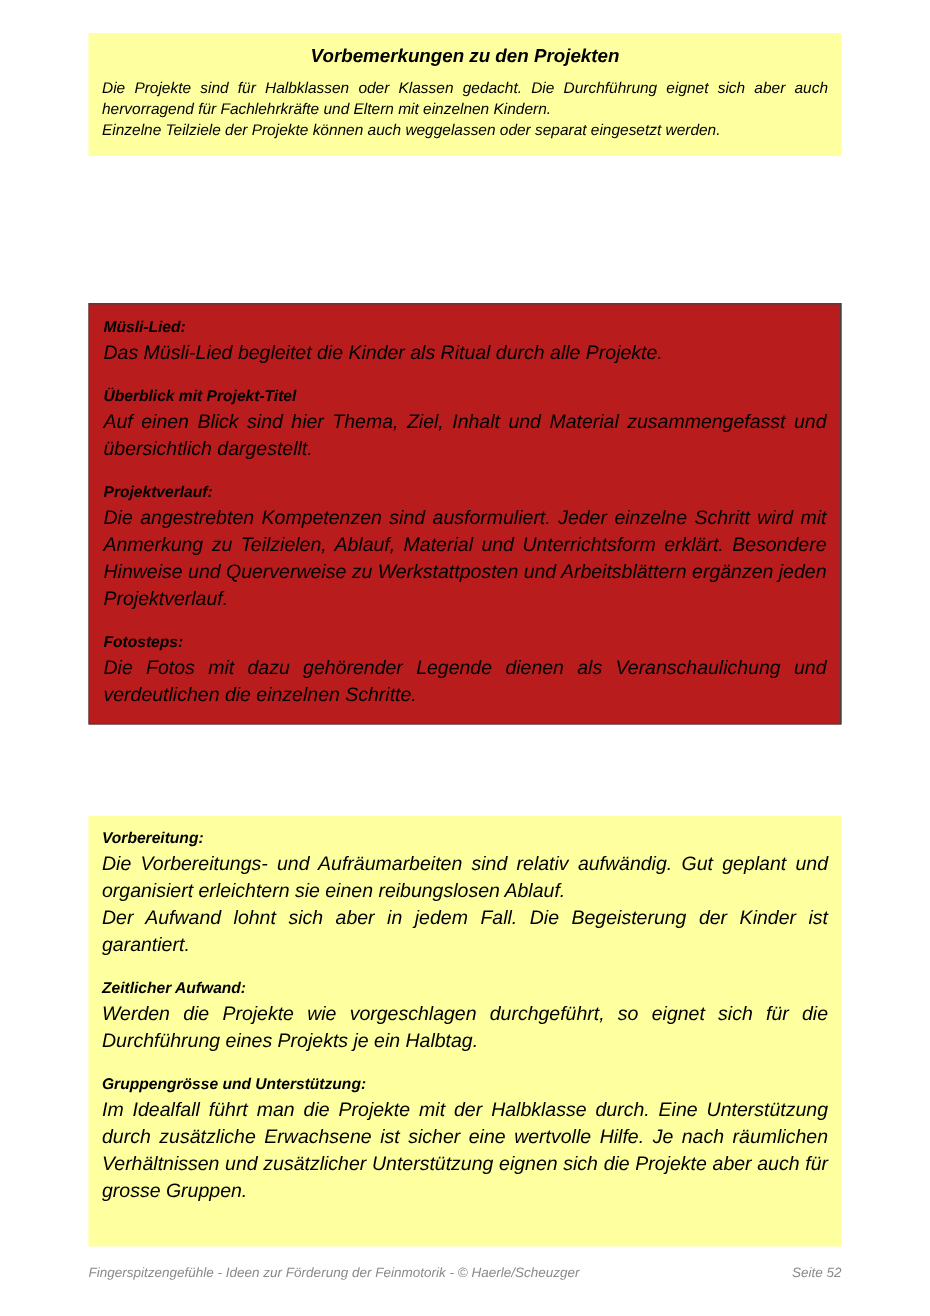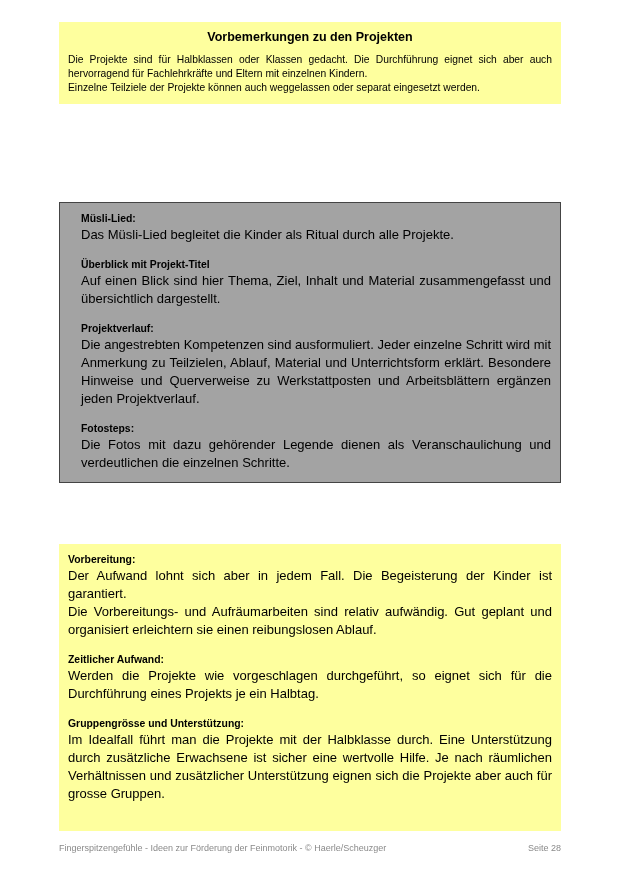"Vorbemerkungen zu den Projekten" .page { font-style: none -> italic }
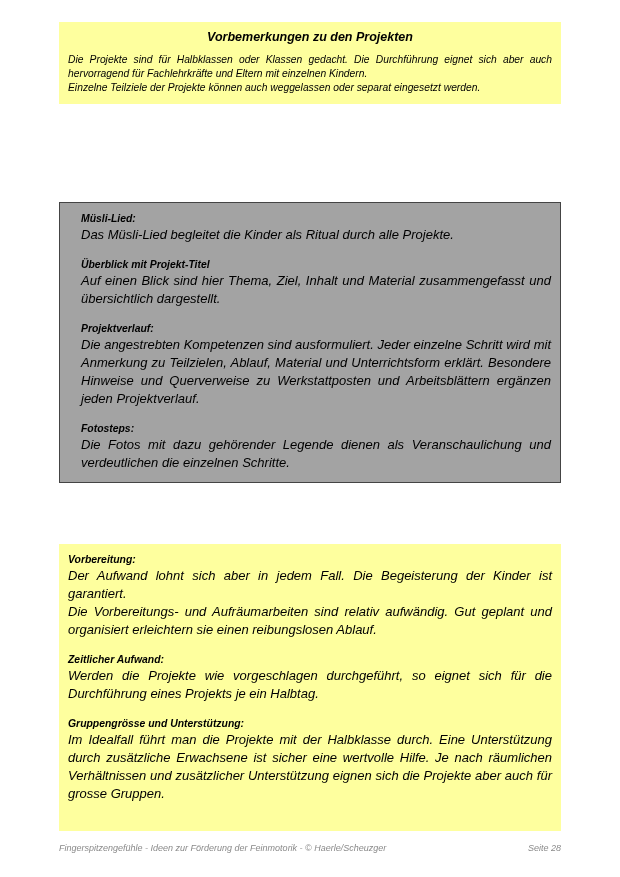"Müsli-Lied:" .outline-box { background: #a3a3a3 -> #b91c1c; padding: 9px 9px 10px 21px -> 9px 9px 10px 9px }
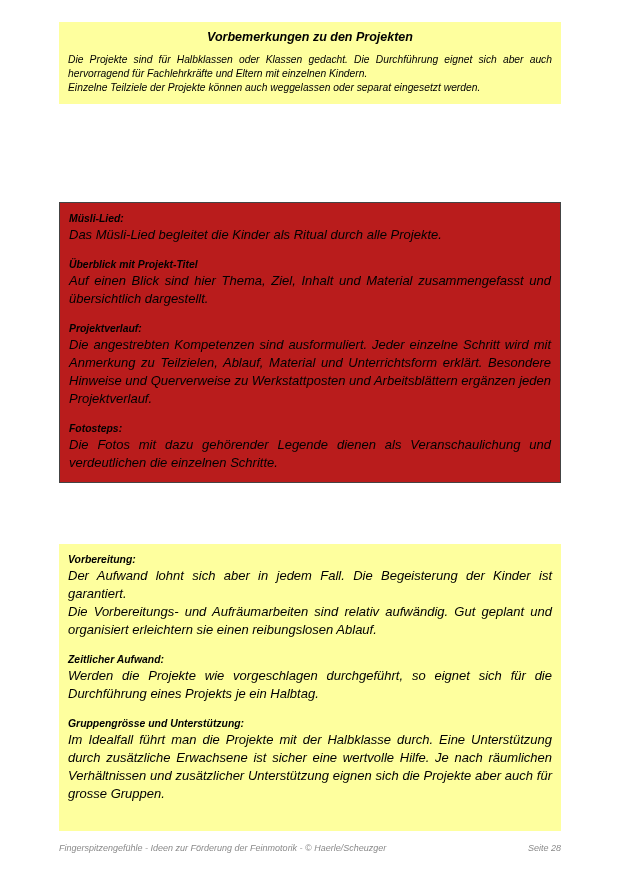"Der Aufwand lohnt sich aber" div.sec-body { order: before "Die Vorbereitungs- und Aufräumarbeiten" -> after "Die Vorbereitungs- und Aufräumarbeiten" }
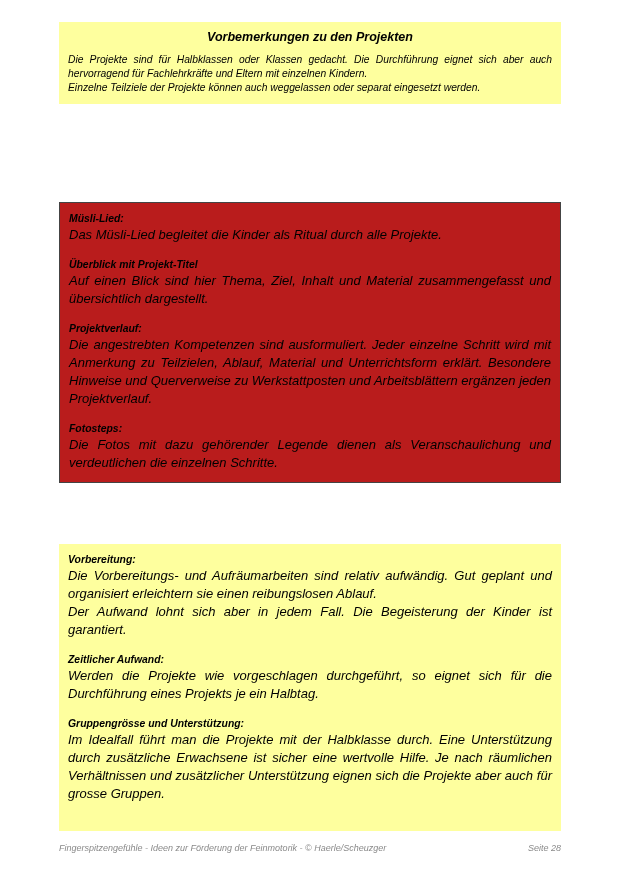"Seite 28" span.footer-right { text: 28 -> 52 }
